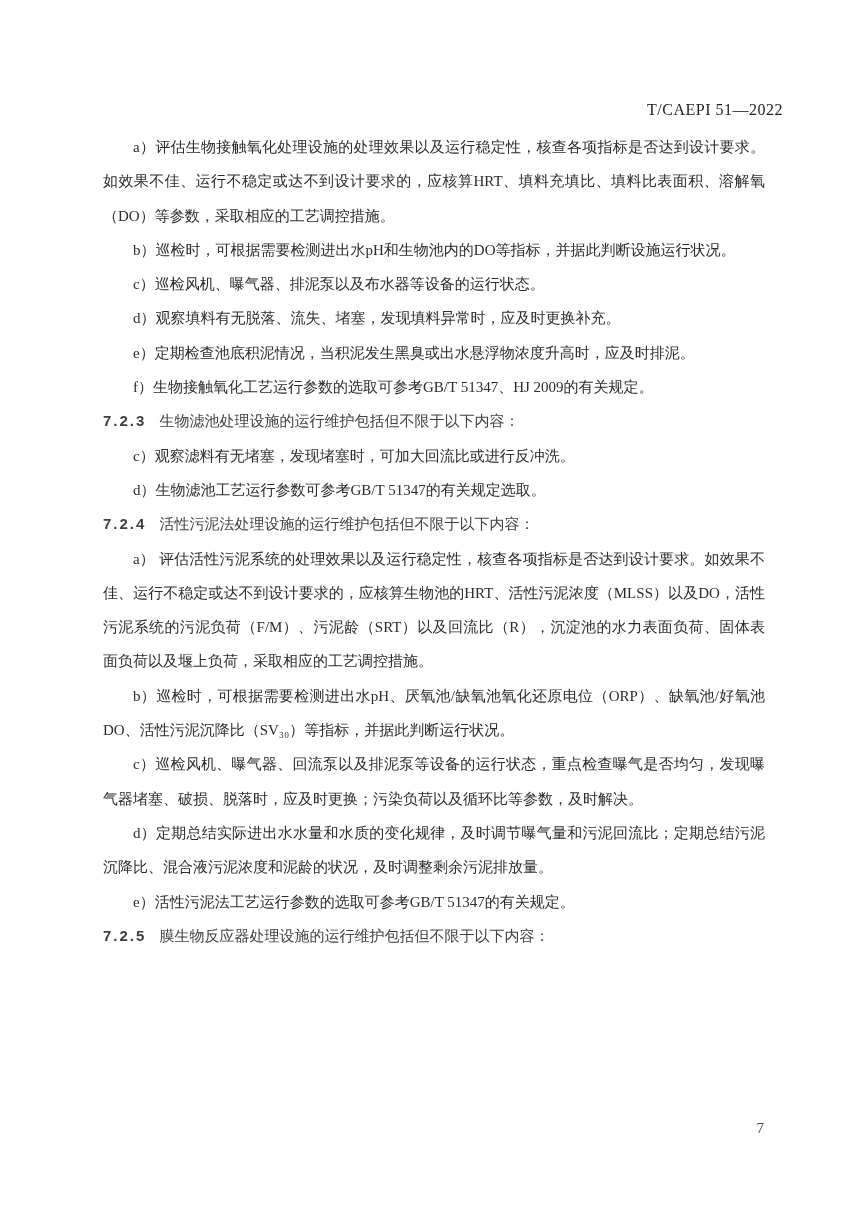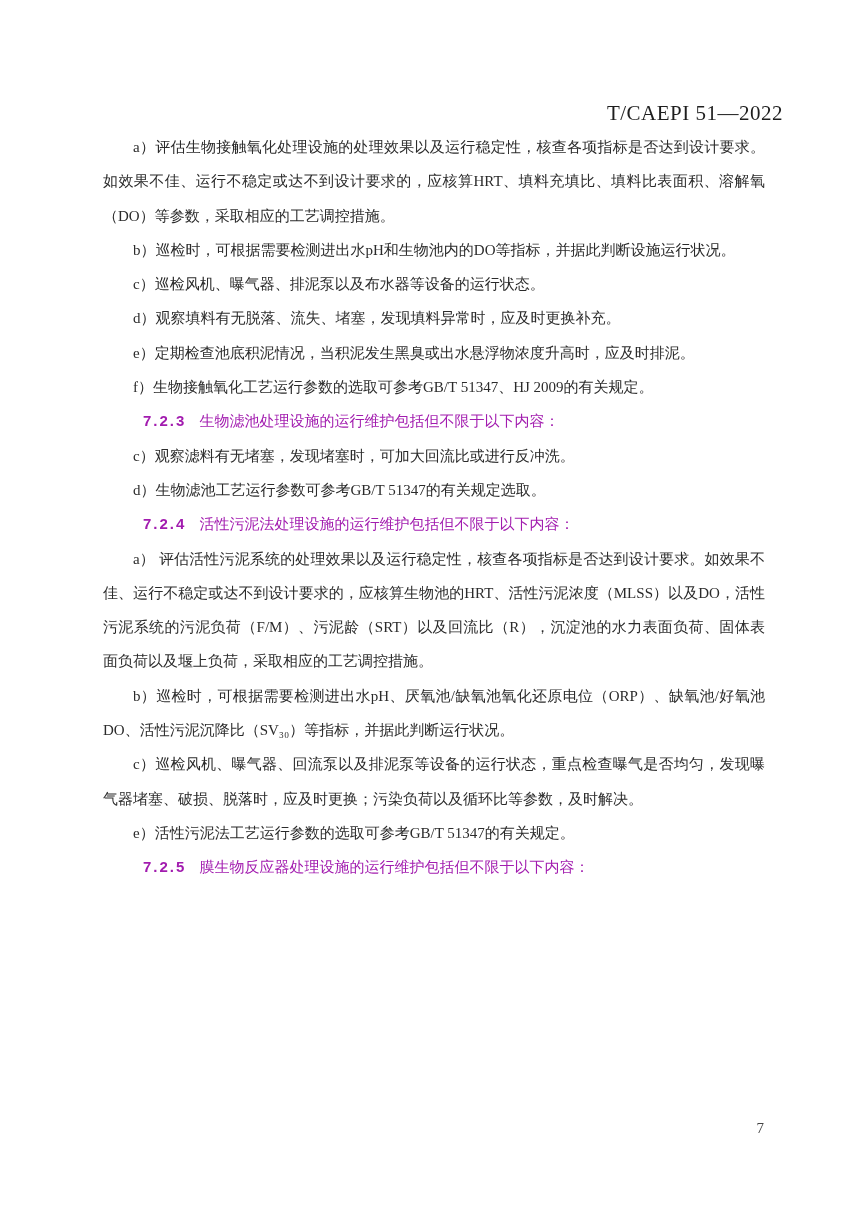"T/CAEPI 51—2022" .doc-header { font-size: 21px -> 16px }
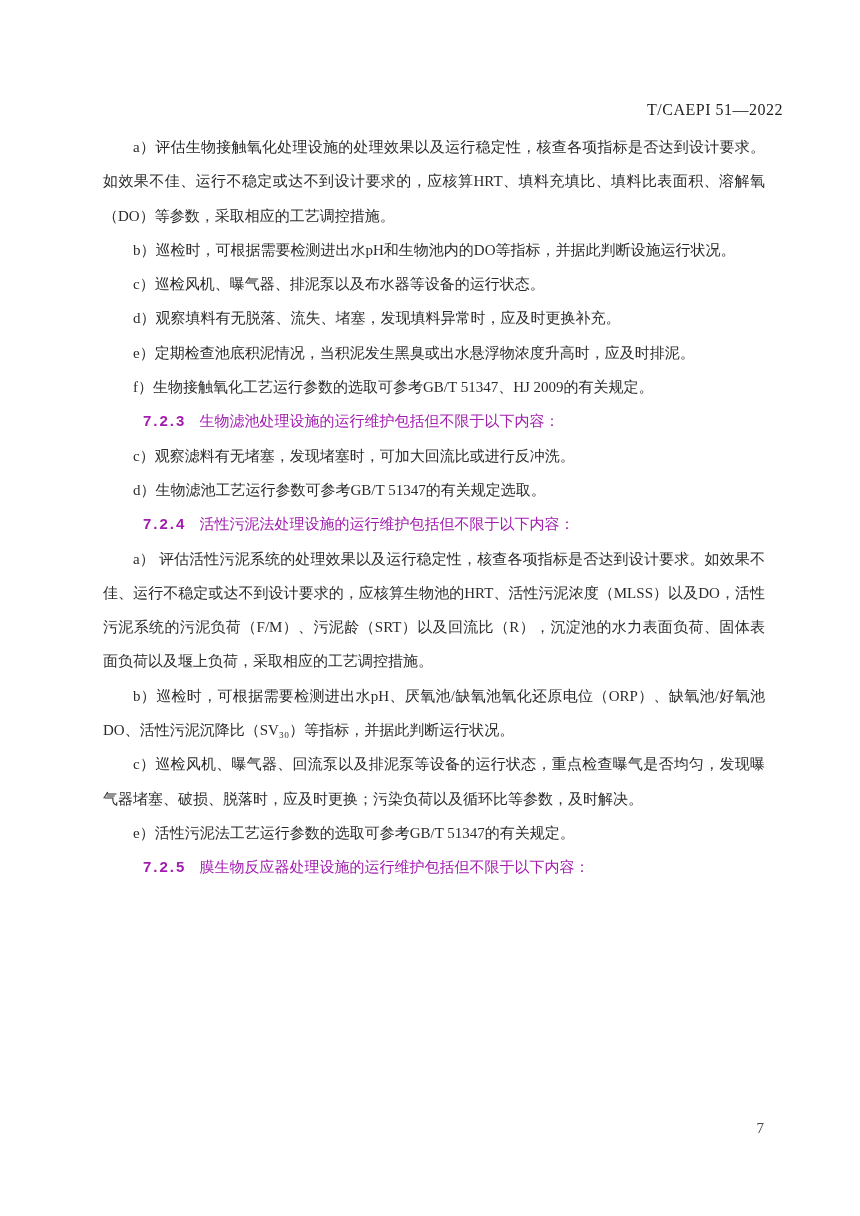"7.2.3 生物滤池处理设施的运行维护包括但不限于以下内容：" p.section-heading { color: #a21caf -> #404040; margin-left: 40px -> none }
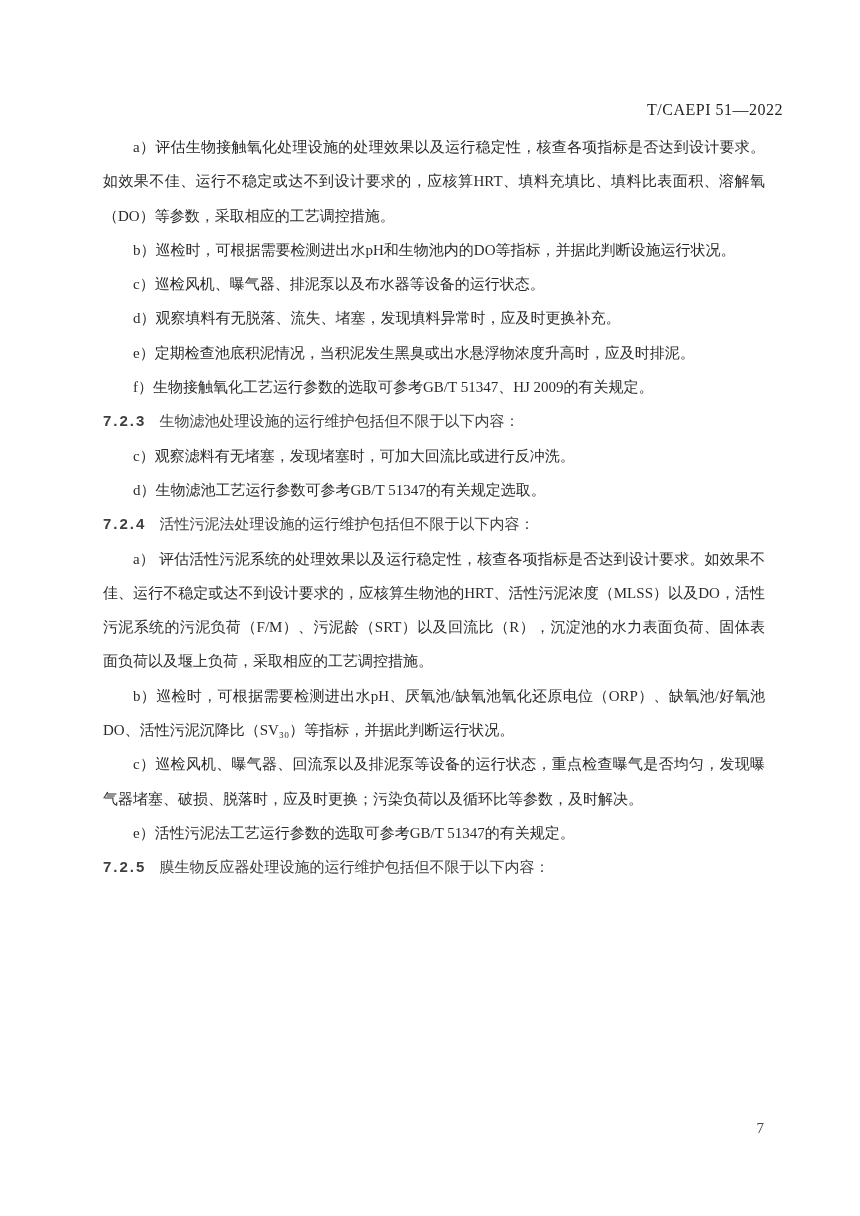"d）定期总结实际进出水水量和水质的变化规律，及时调节曝气量和污泥回流比；定期总结" p.item { html: none -> <p><span>d）定期总结实际进出水水量和水质的变化规律，及时调节曝气量和污泥回流比；定期总结污泥沉降比、混合液污泥浓度和泥龄的状况，及时调整剩余污泥排放量。</span></p> }
